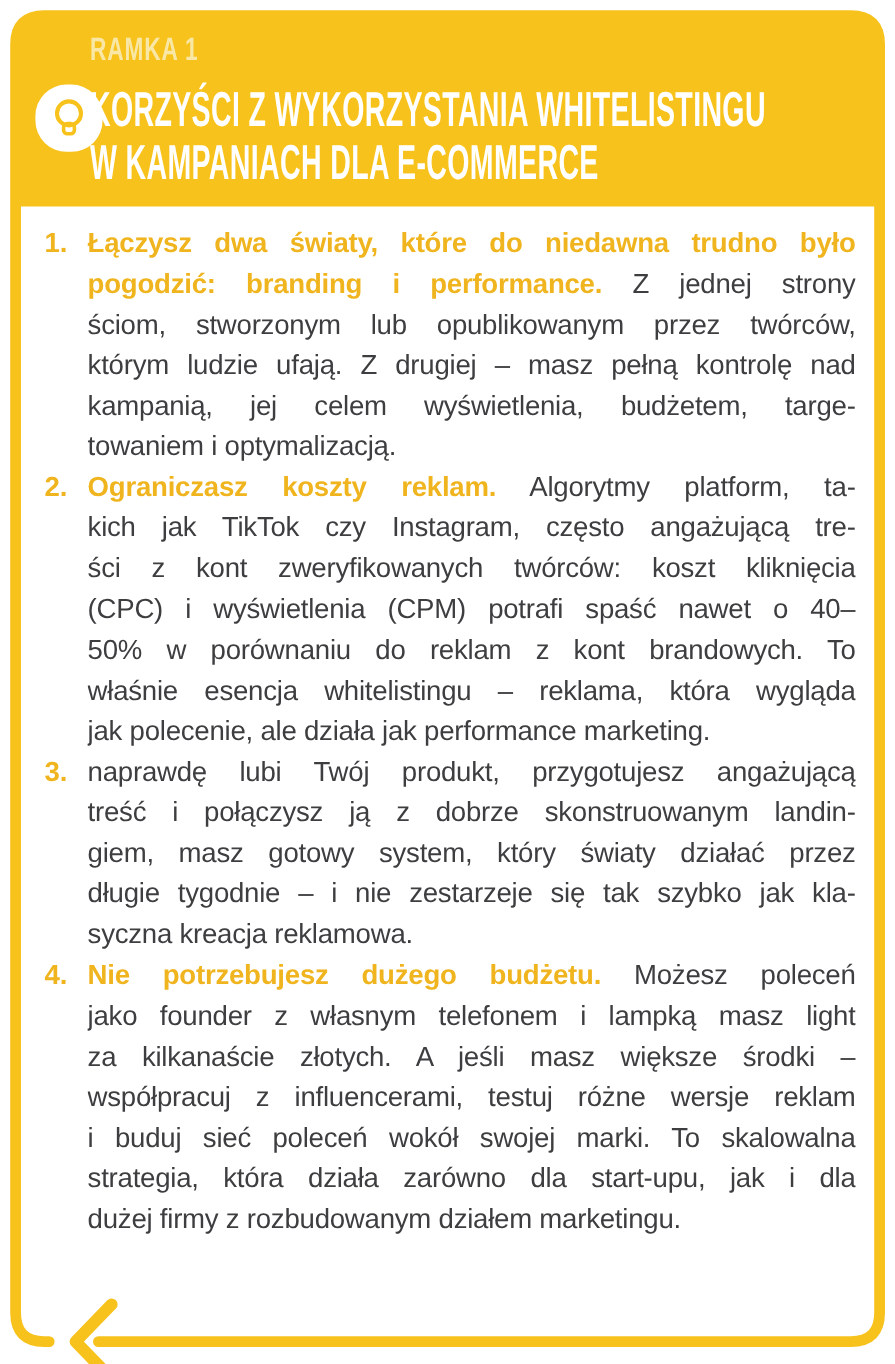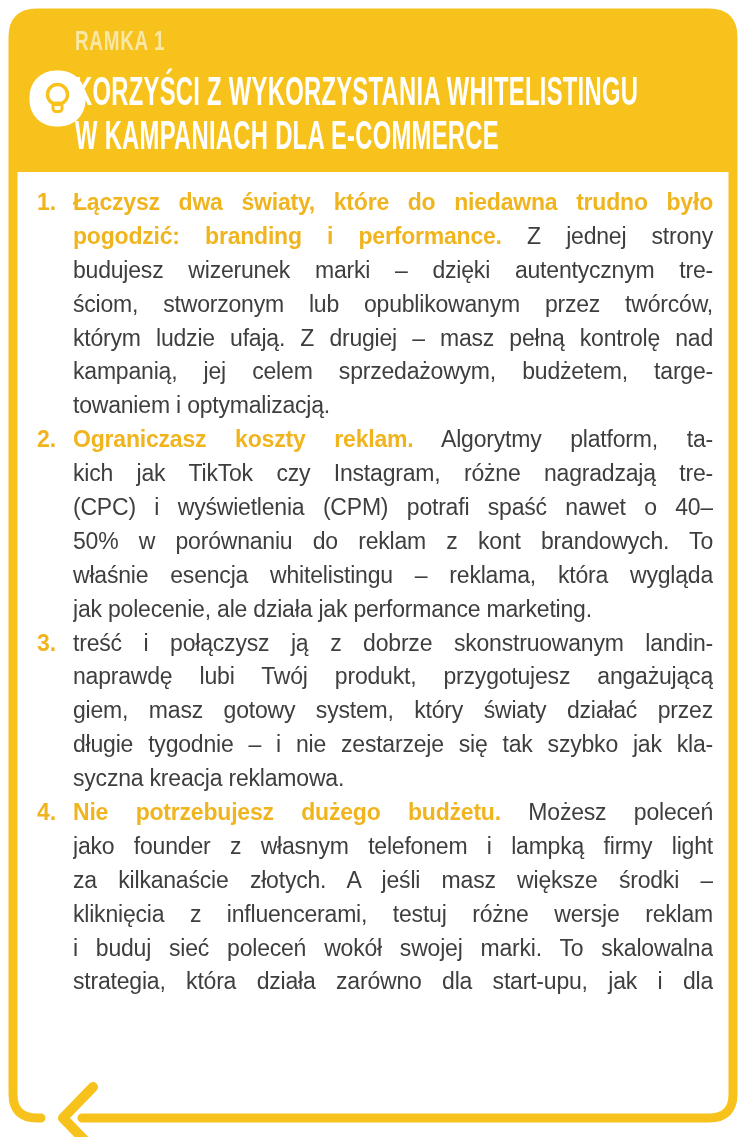"budujesz wizerunek marki – dzięki" div.line { html: <div><span>budujesz wizerunek marki – dzięki autentycznym tre-</span></div> -> none }
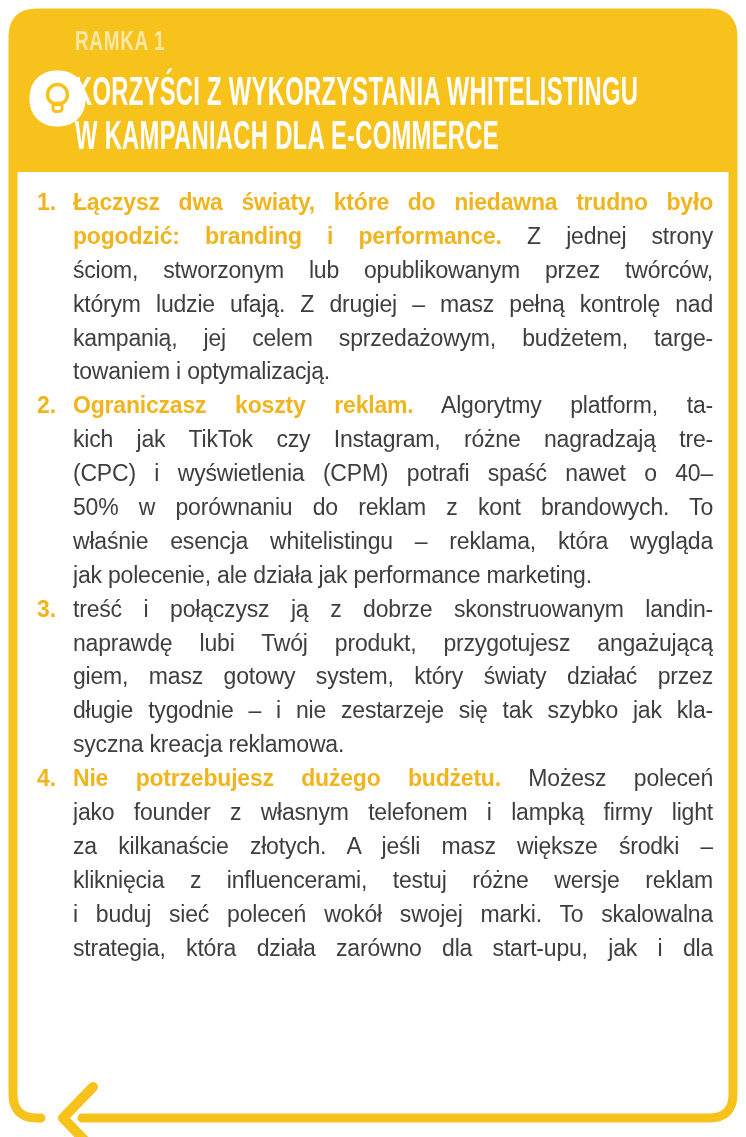"kampanią, jej celem sprzedażowym," span.reg { text: sprzedażowym -> wyświetlenia }
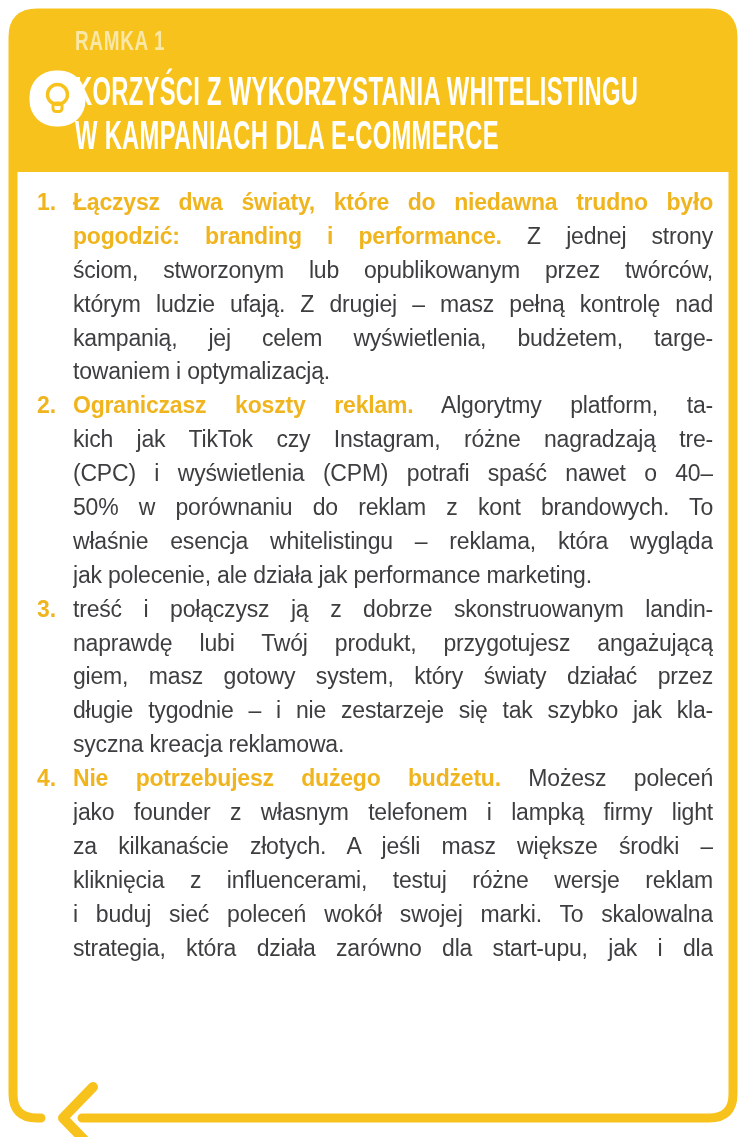"kich jak TikTok czy Instagram," span.reg { text: różne nagradzają -> często angażującą }
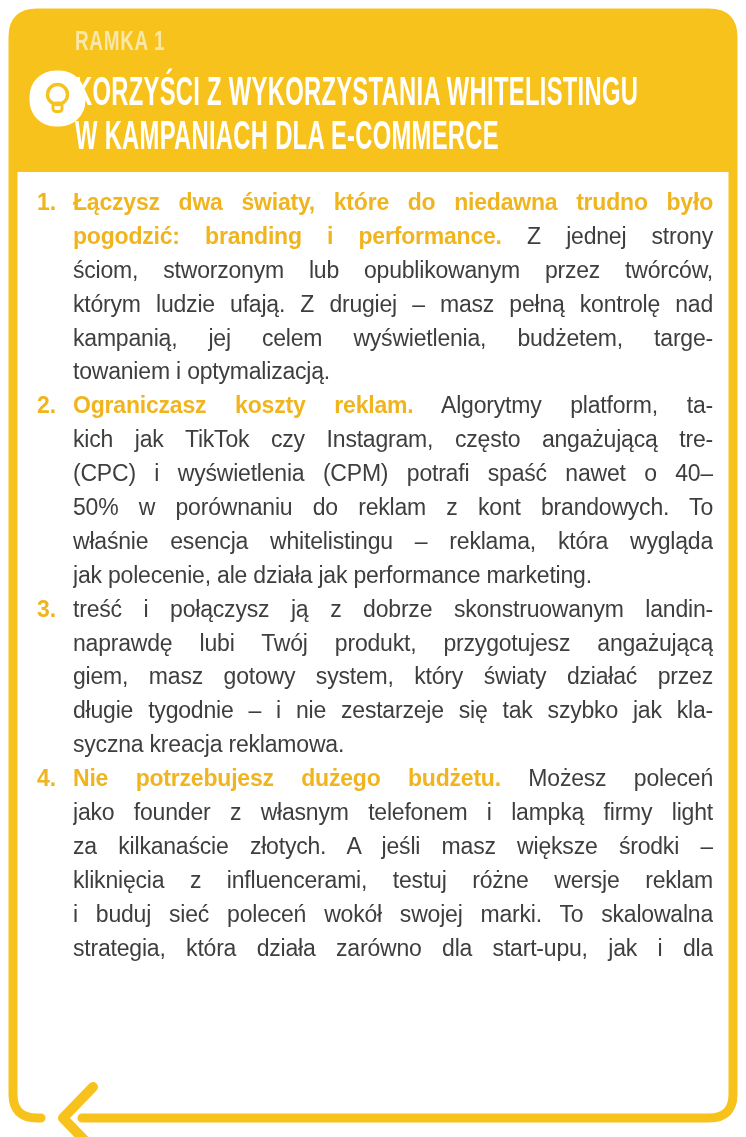"ści z kont zweryfikowanych twórców:" div.line { html: none -> <div><span>ści z kont zweryfikowanych twórców: koszt kliknięcia</span></div> }
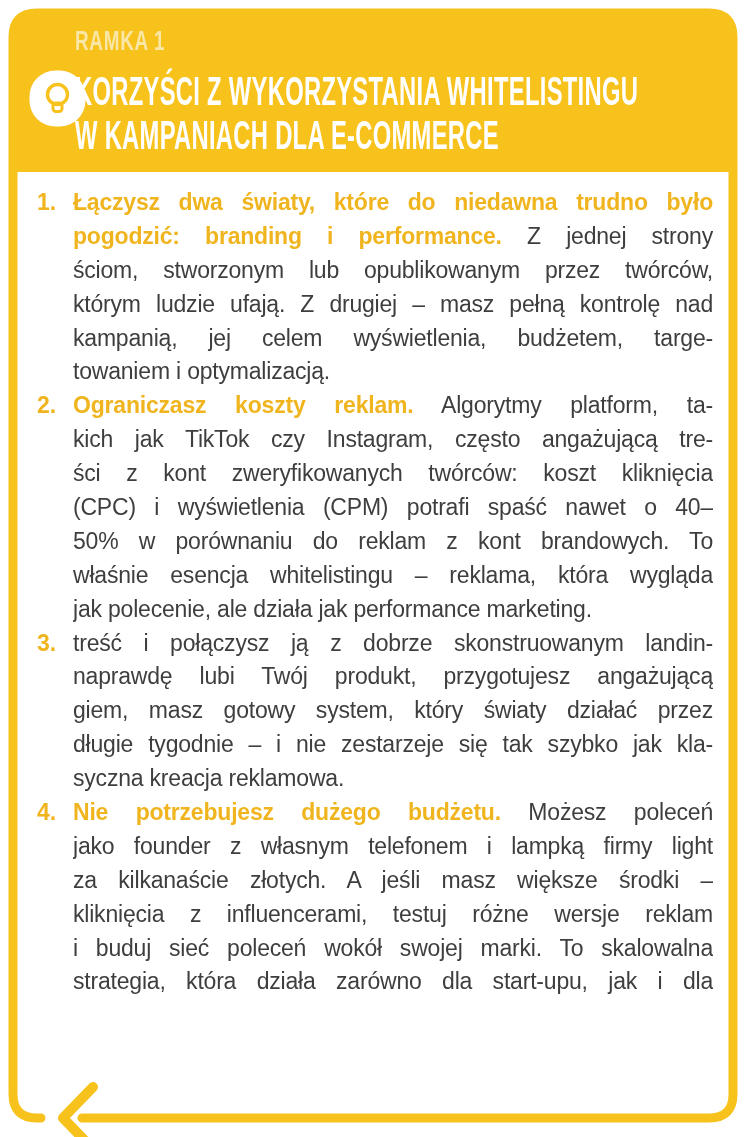"treść i połączysz ją z" div.line { order: before "naprawdę lubi Twój produkt, przygotujesz" -> after "naprawdę lubi Twój produkt, przygotujesz" }
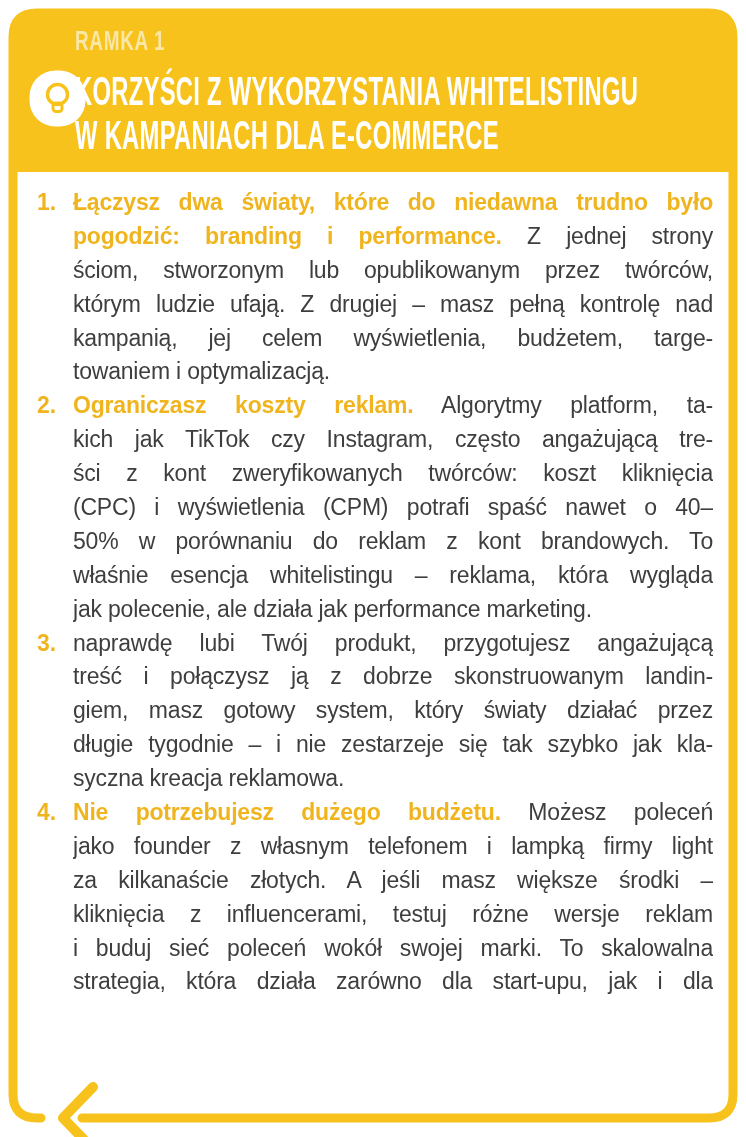"jako founder z własnym telefonem" span.reg { text: firmy -> masz }
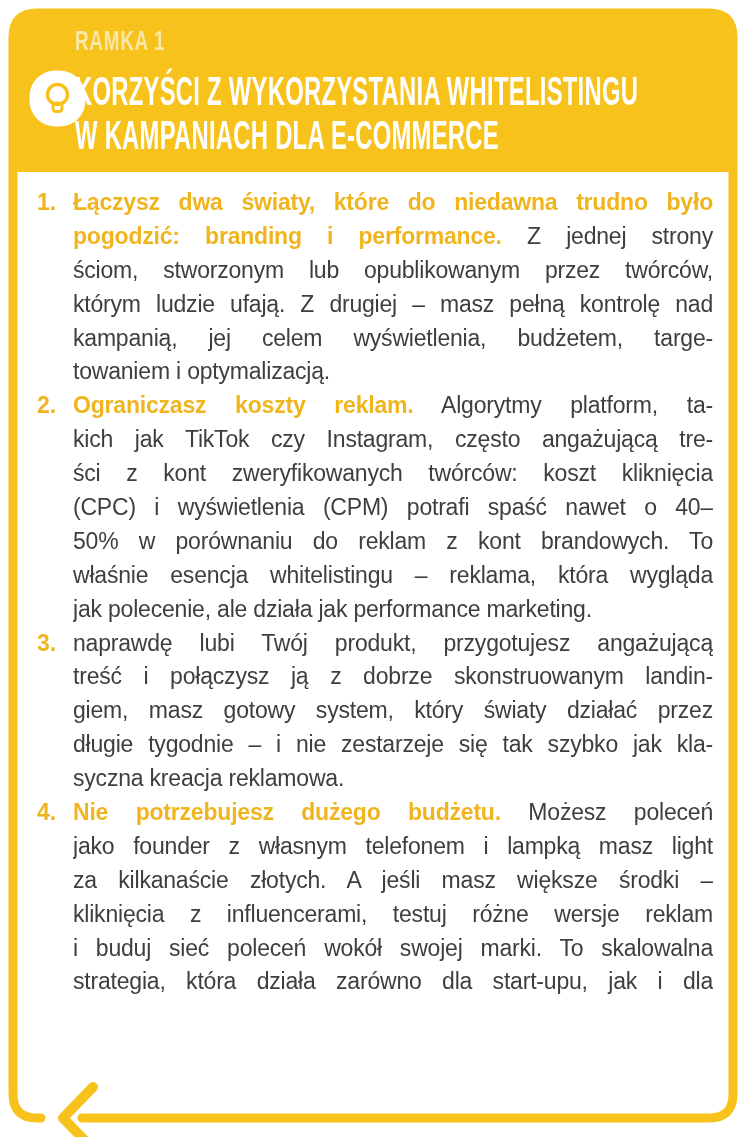"kliknięcia z influencerami, testuj różne" span.reg { text: kliknięcia -> współpracuj }
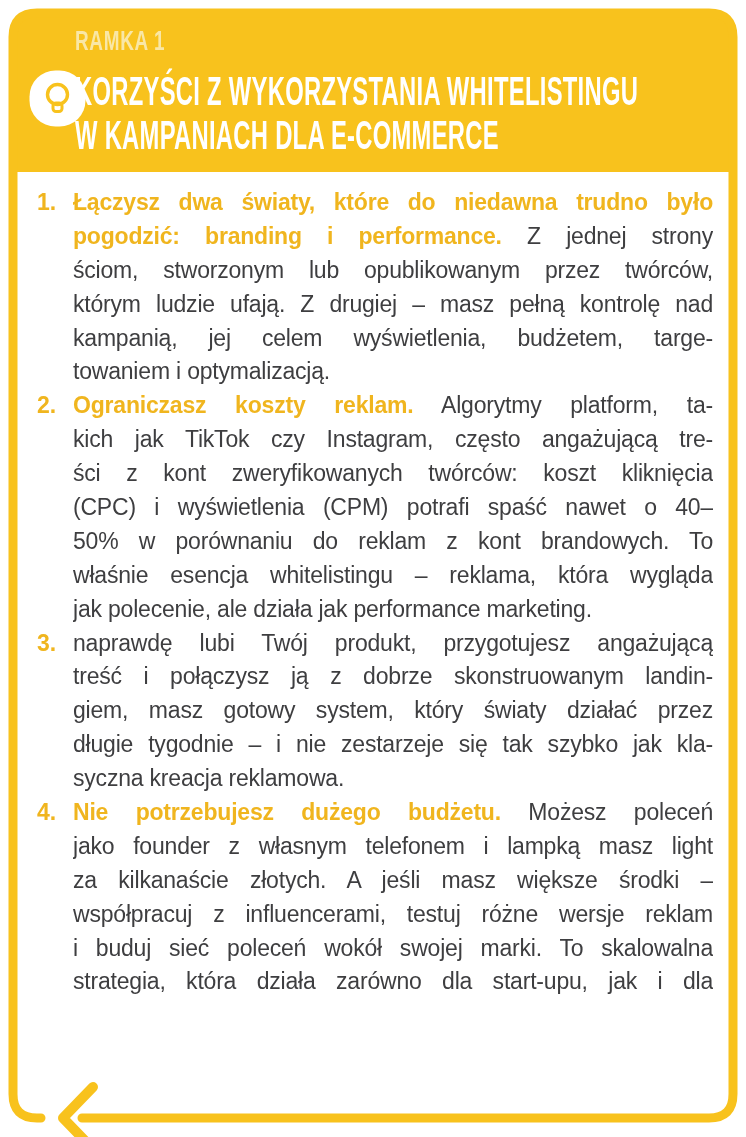"dużej firmy z rozbudowanym działem" div.line { html: none -> <div><span>dużej firmy z rozbudowanym działem marketingu.</span></div> }
